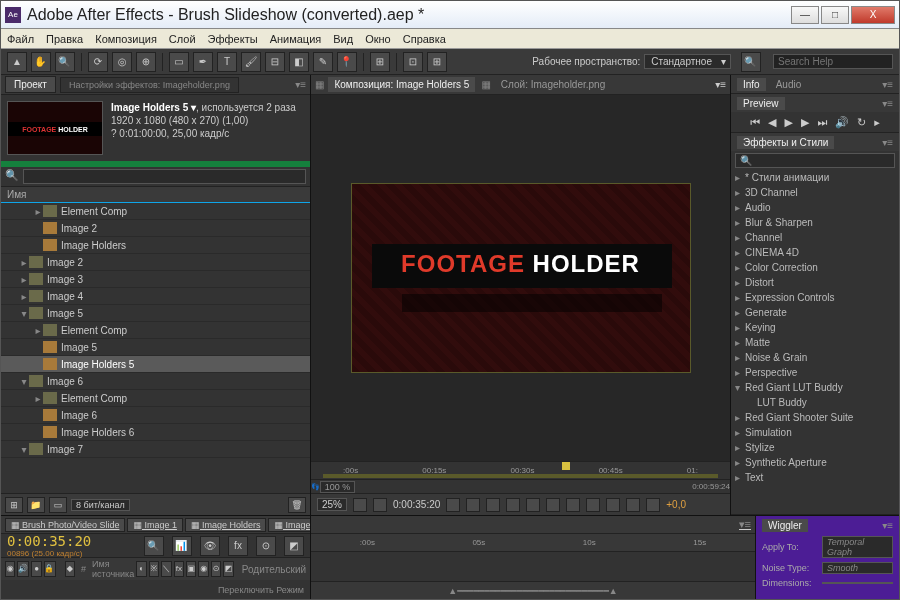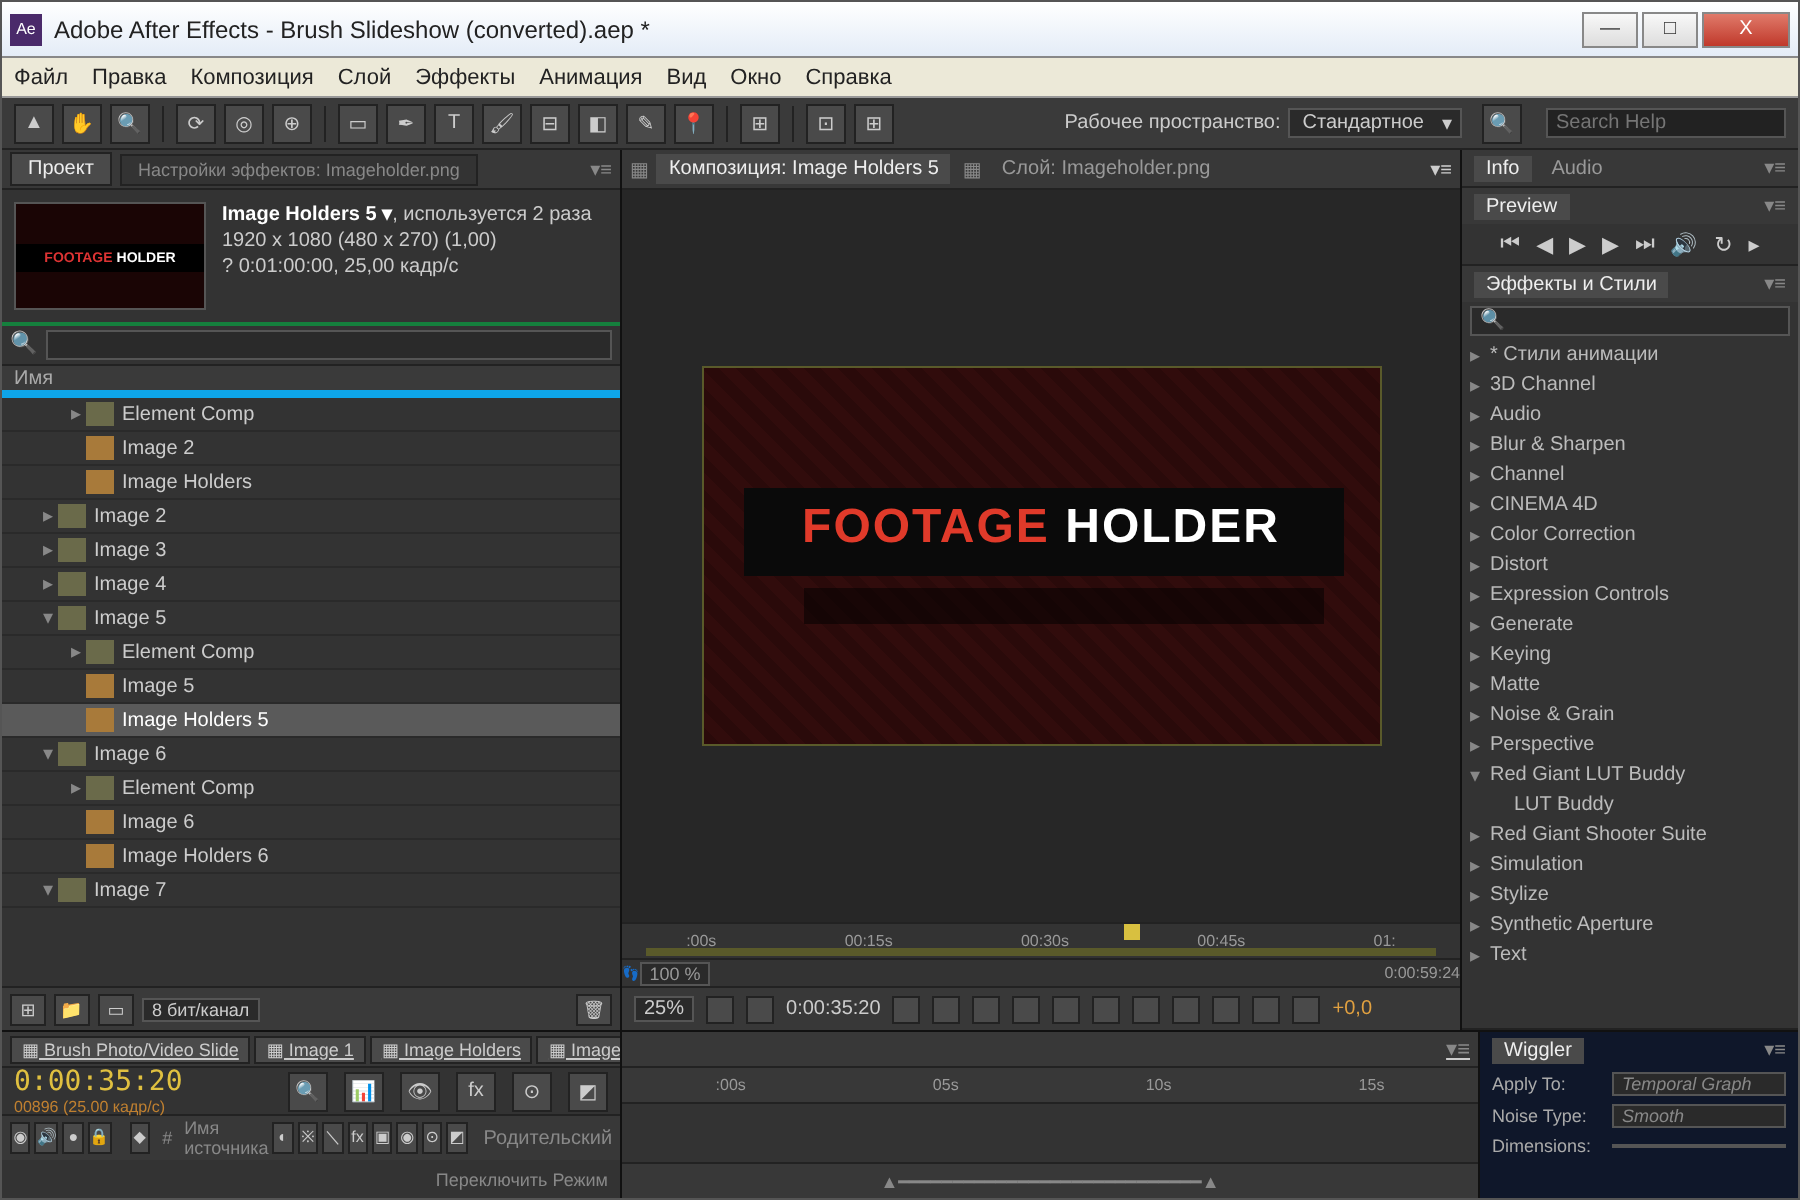"Adobe After Effects - Brush" .titlebar .title { font-size: 12px -> 16px }
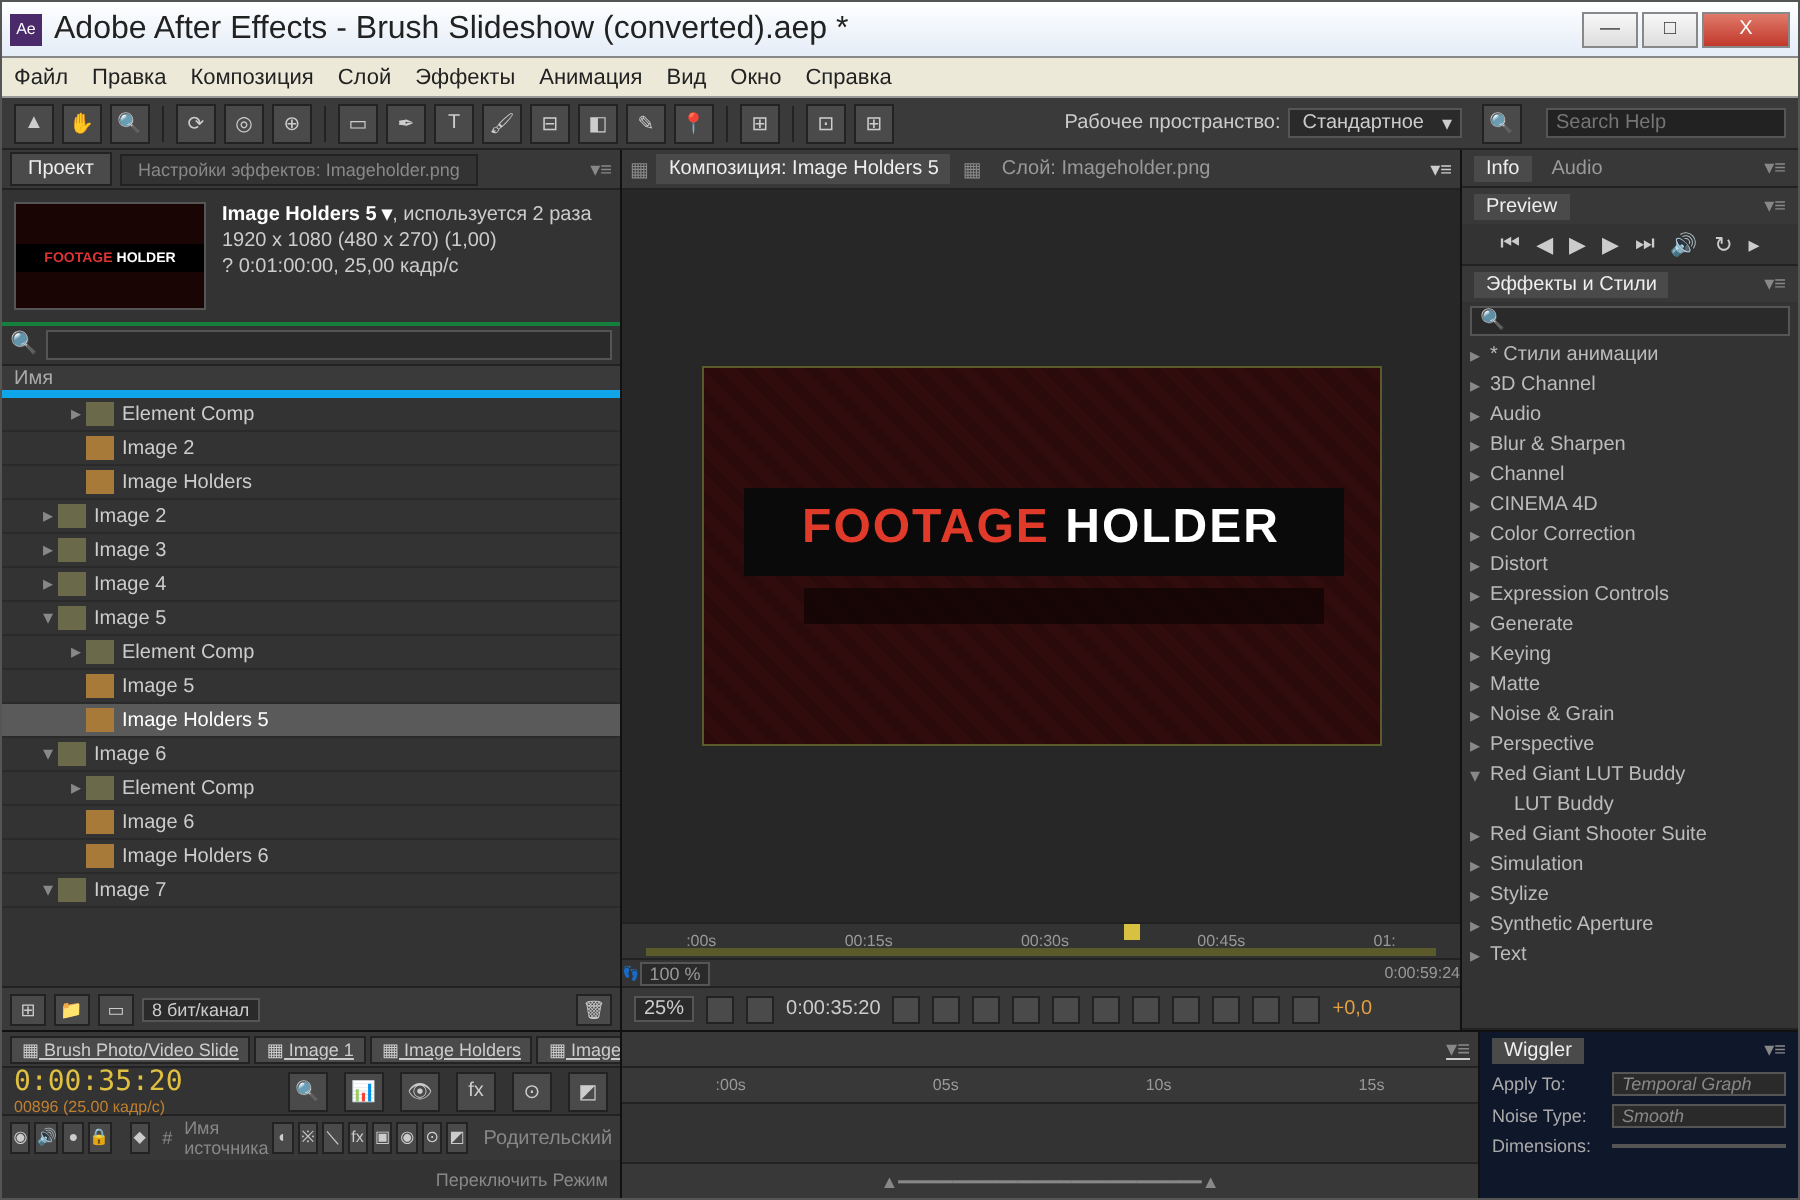"Image Holders 5 ▾, используется" .projecttop { border-bottom: 2px solid #15803d -> 6px solid #15803d }
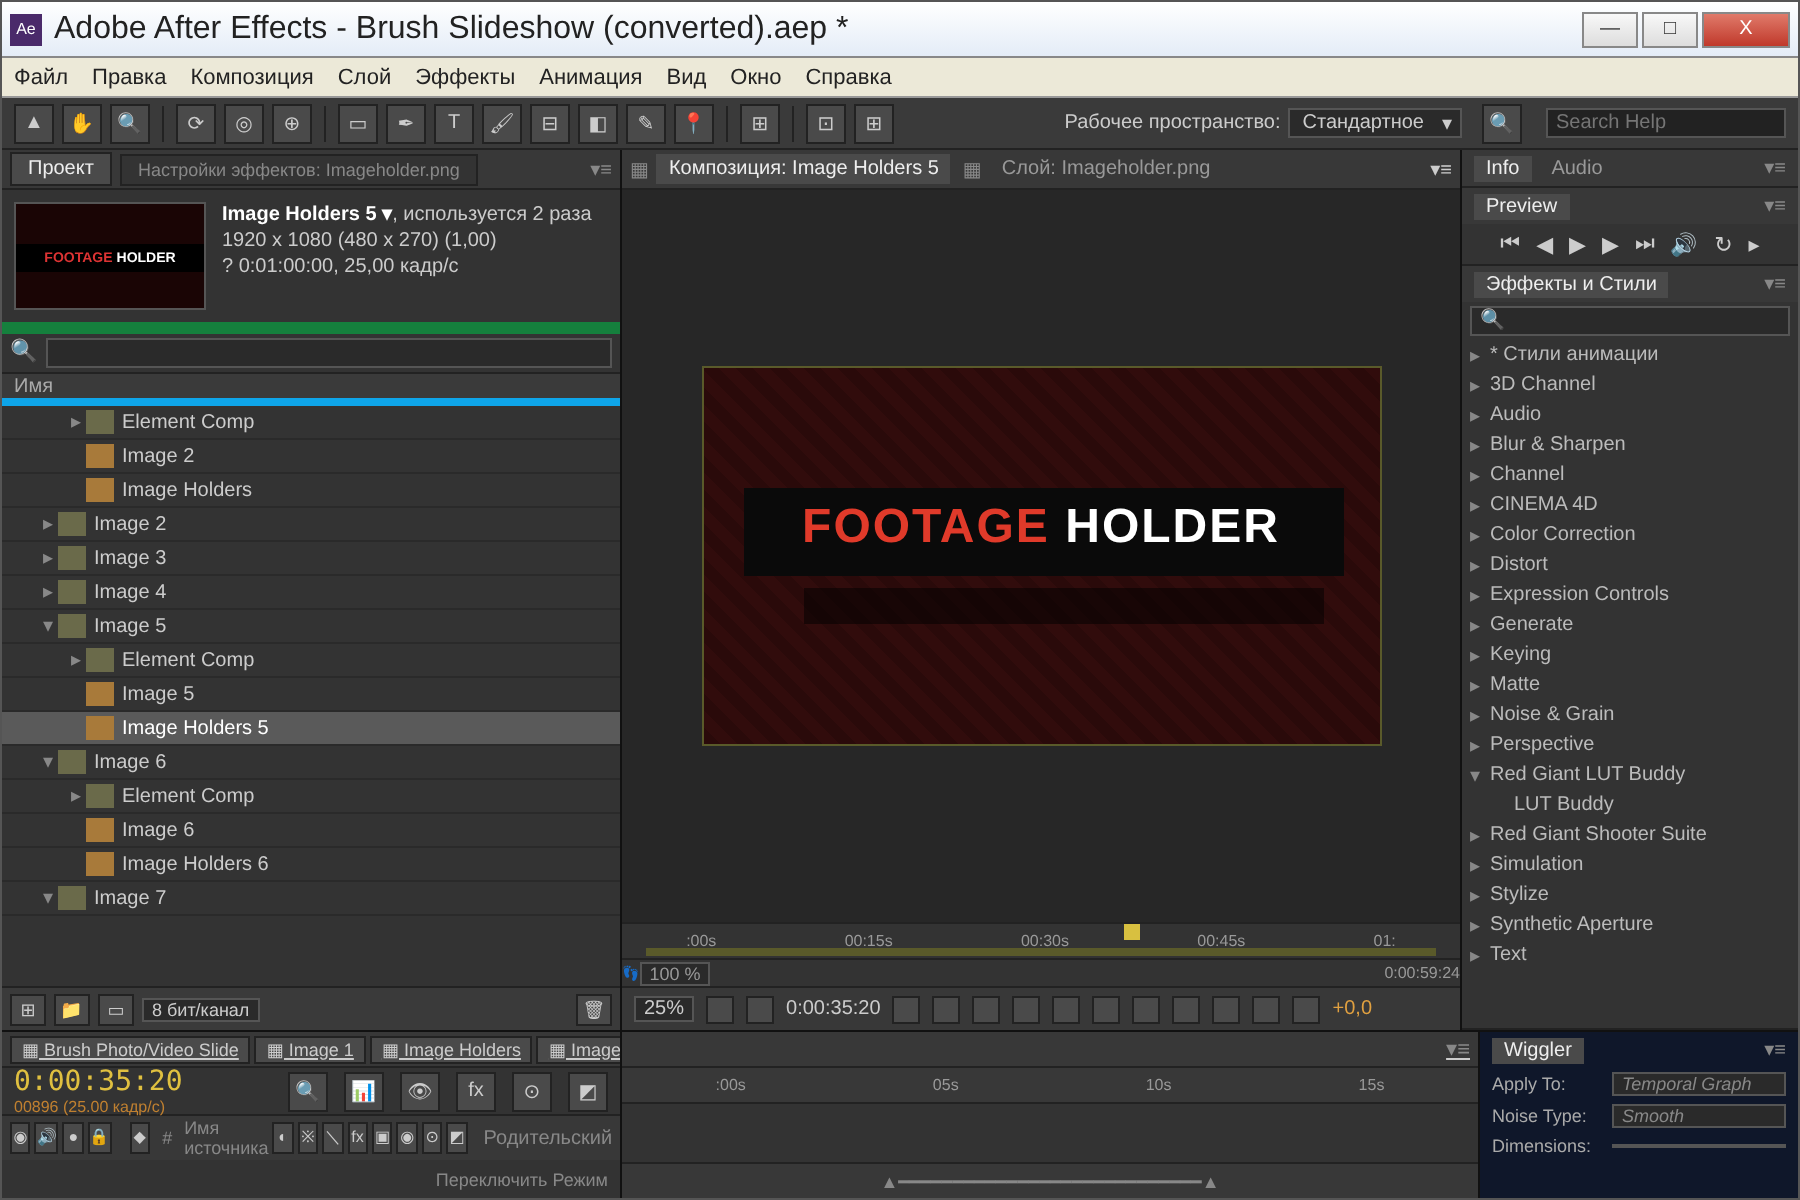"Имя" .treehead { border-bottom: 4px solid #0ea5e9 -> 1px solid #0ea5e9 }
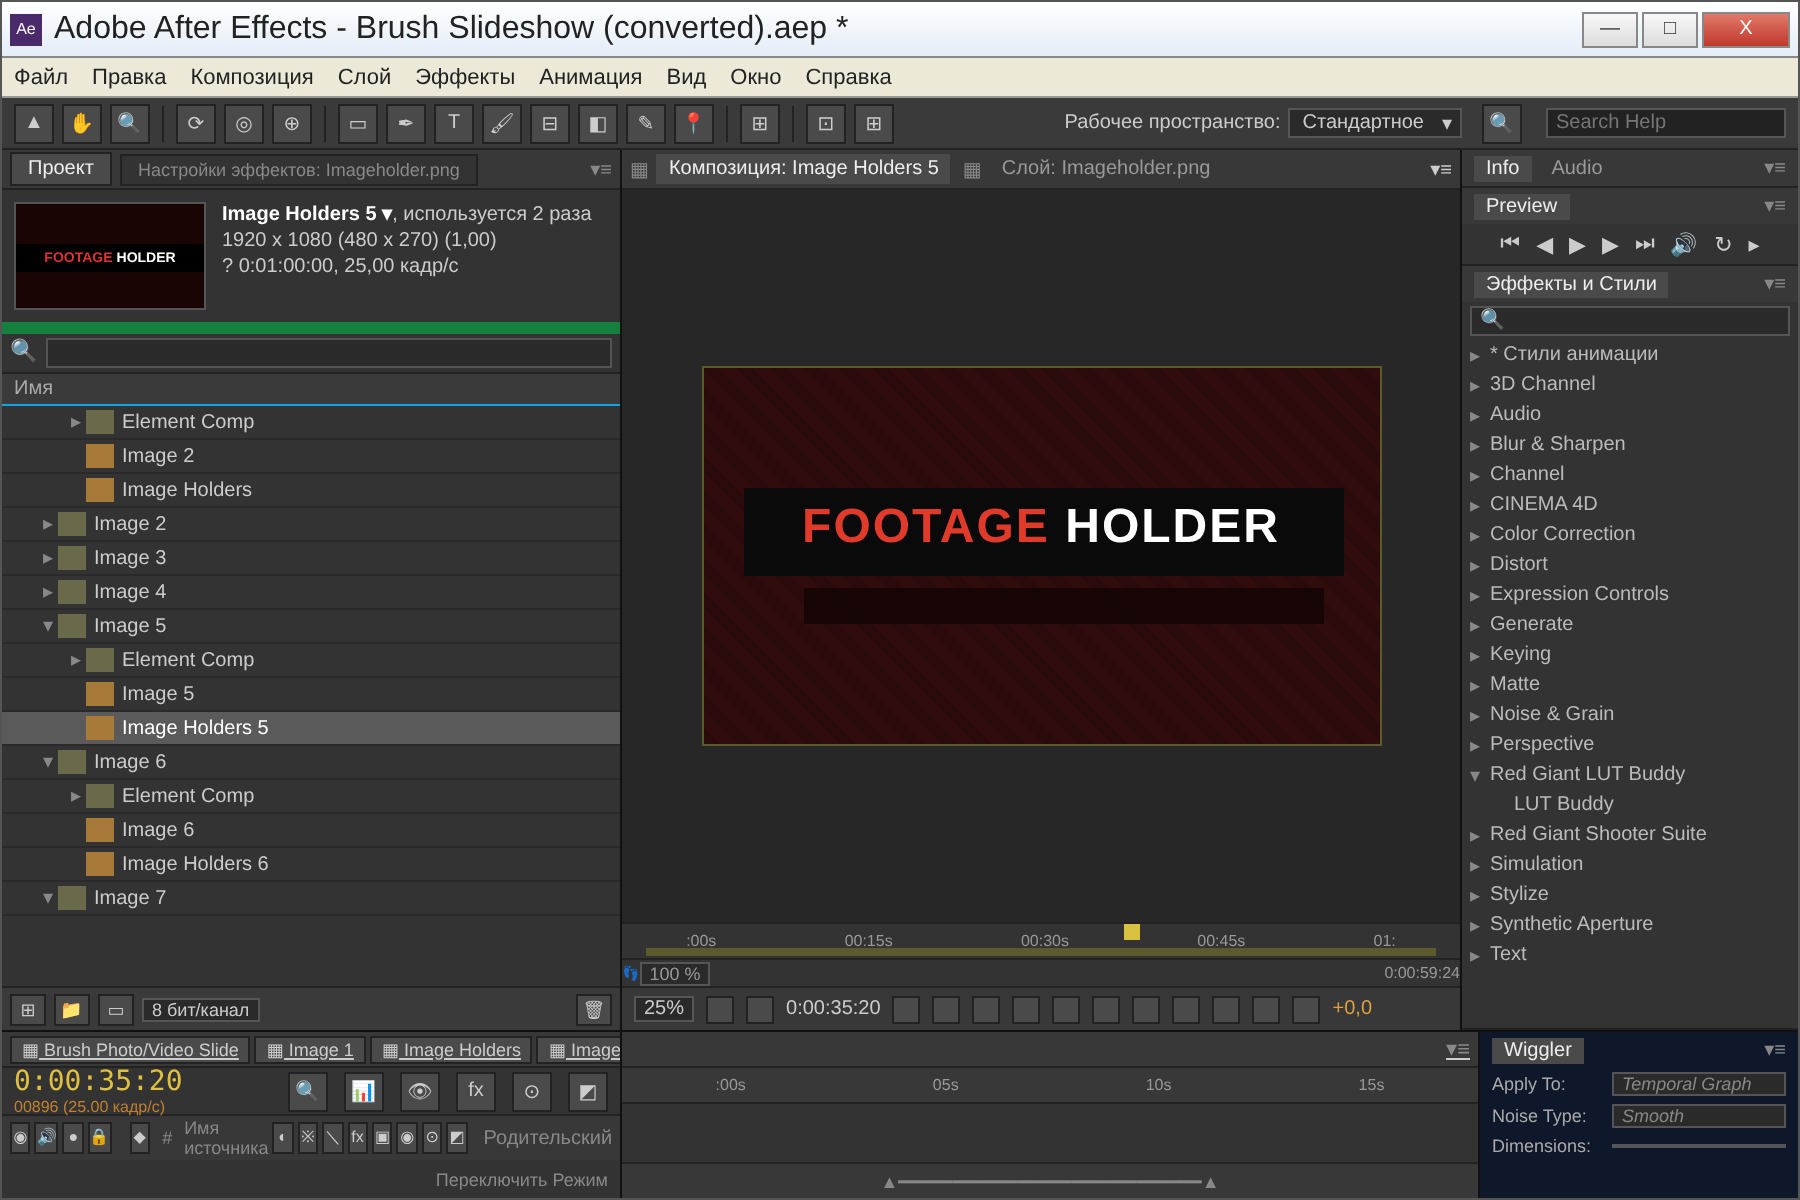"Wiggler" .wiggler { background: #0f172a -> #4c1d95; width: 160px -> 144px }
